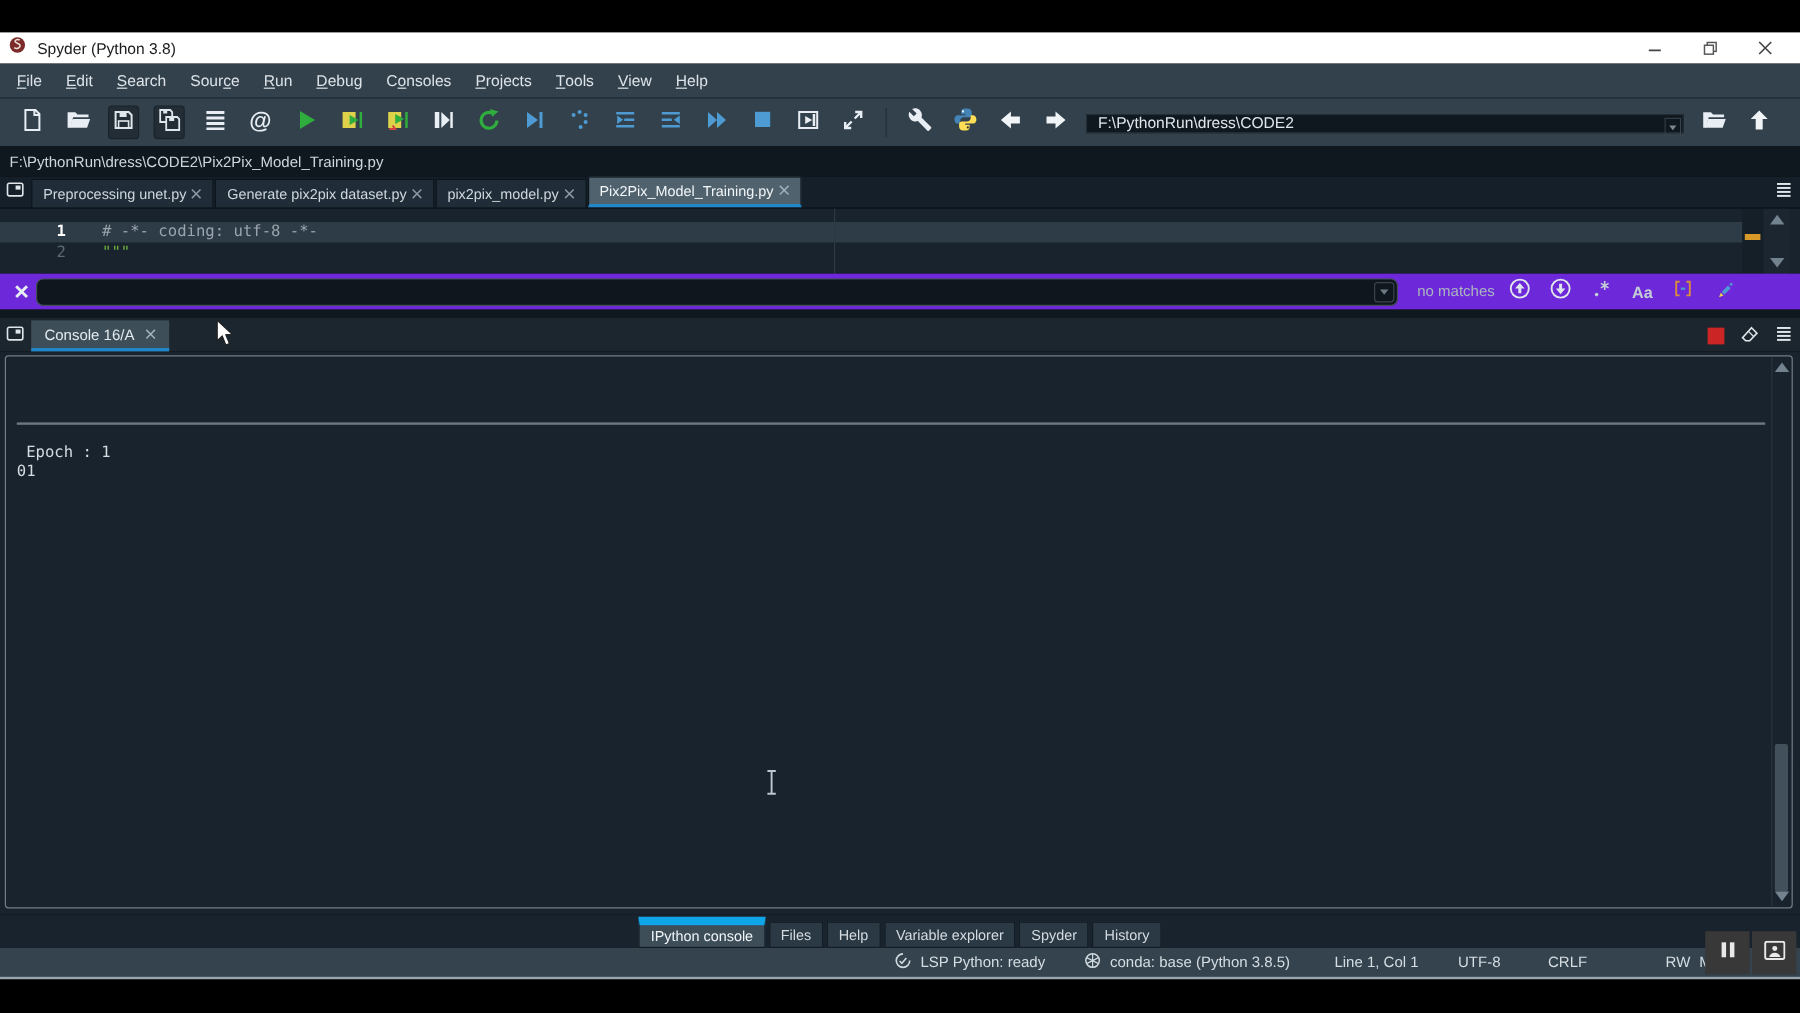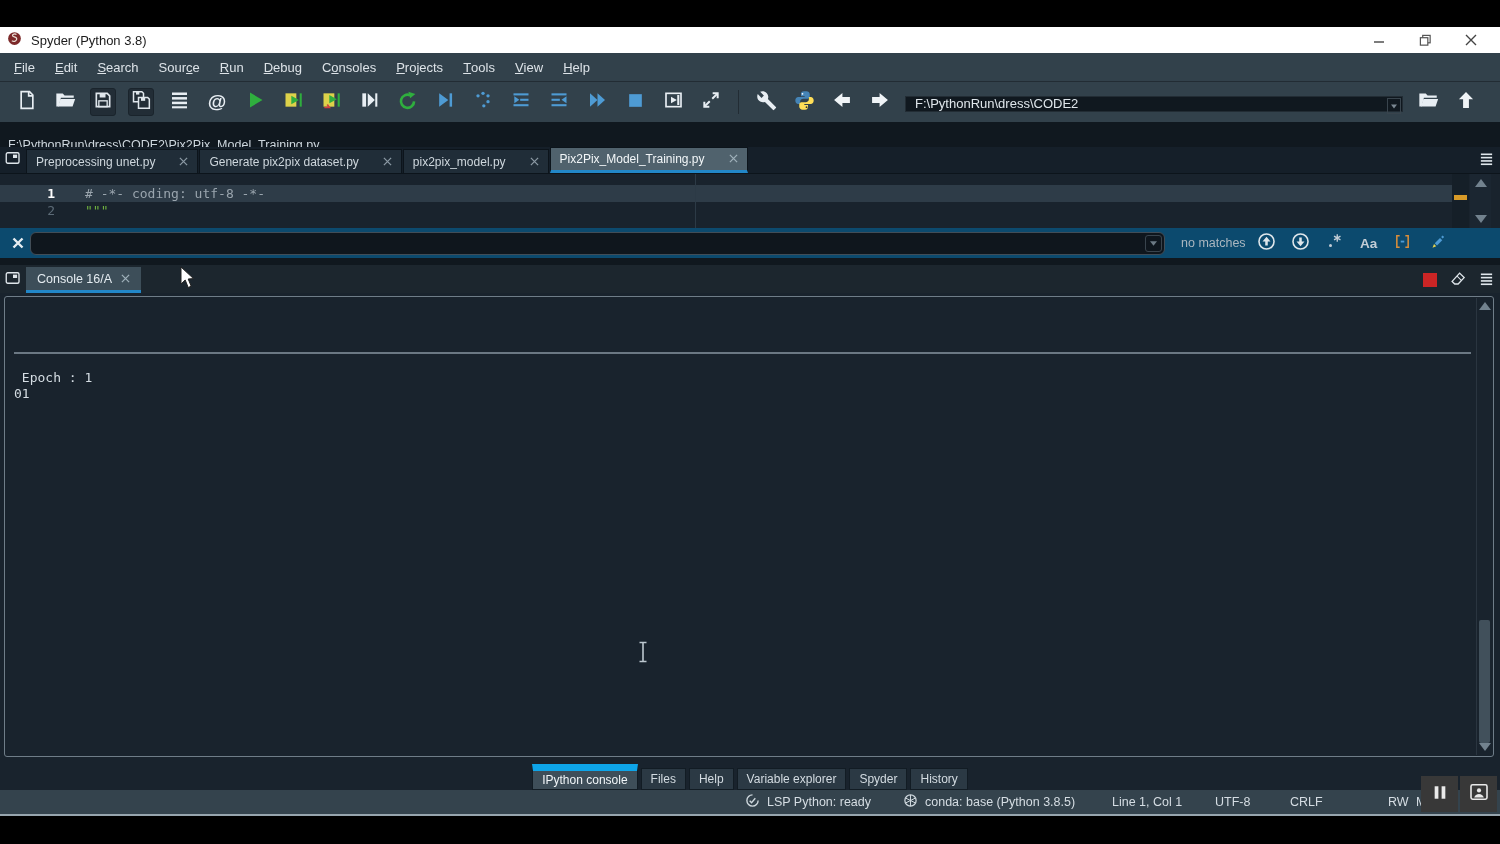"F:\PythonRun\dress\CODE2\Pix2Pix_Model_T" .pathrow { align-items: flex-start -> center; padding: 16px 8px -> 0 8px }
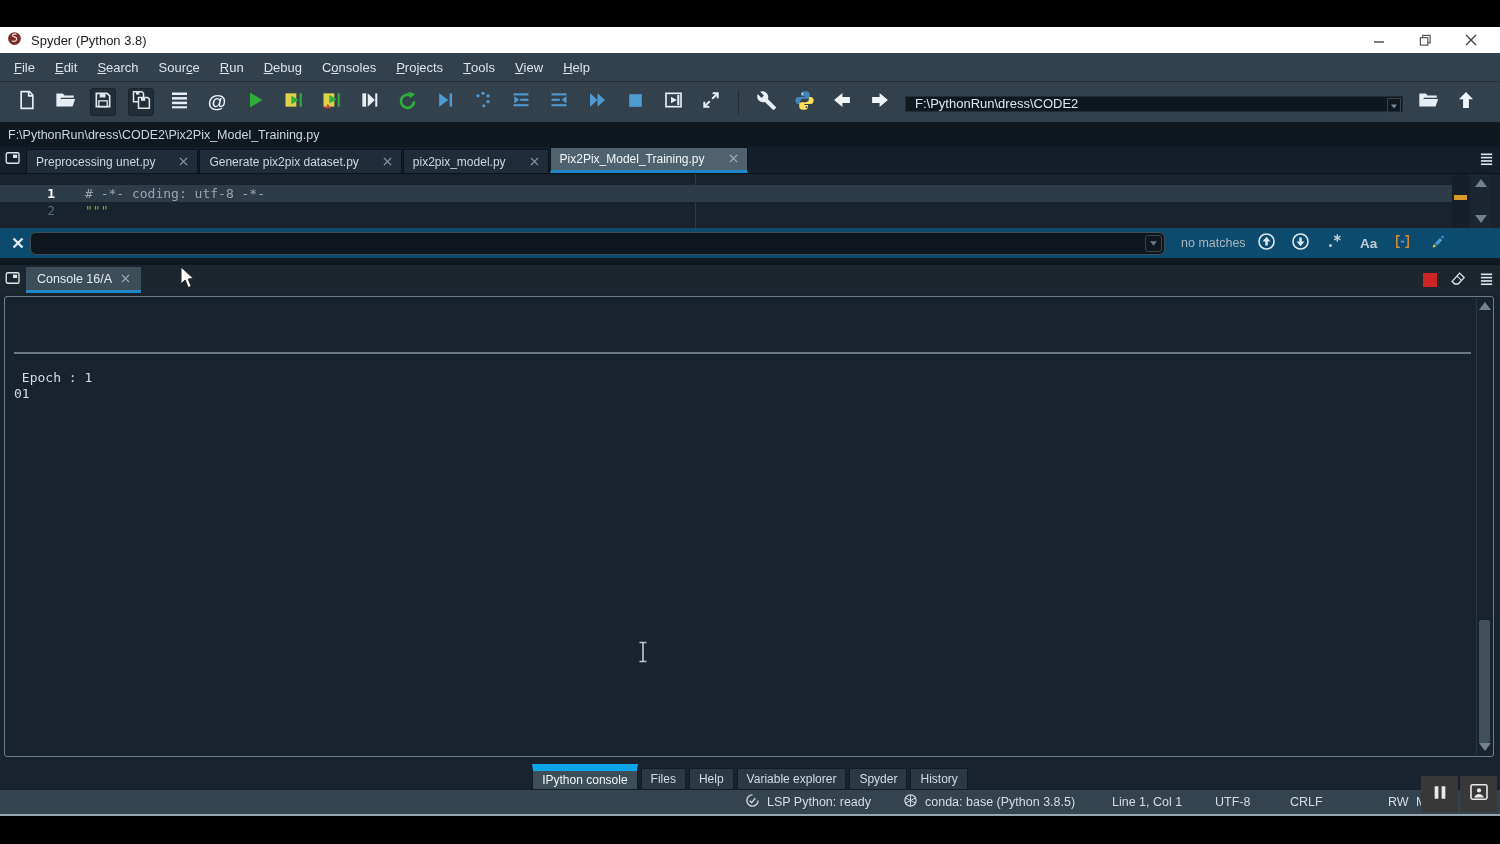"Preprocessing unet.py" .etab { gap: 24px -> 4px }
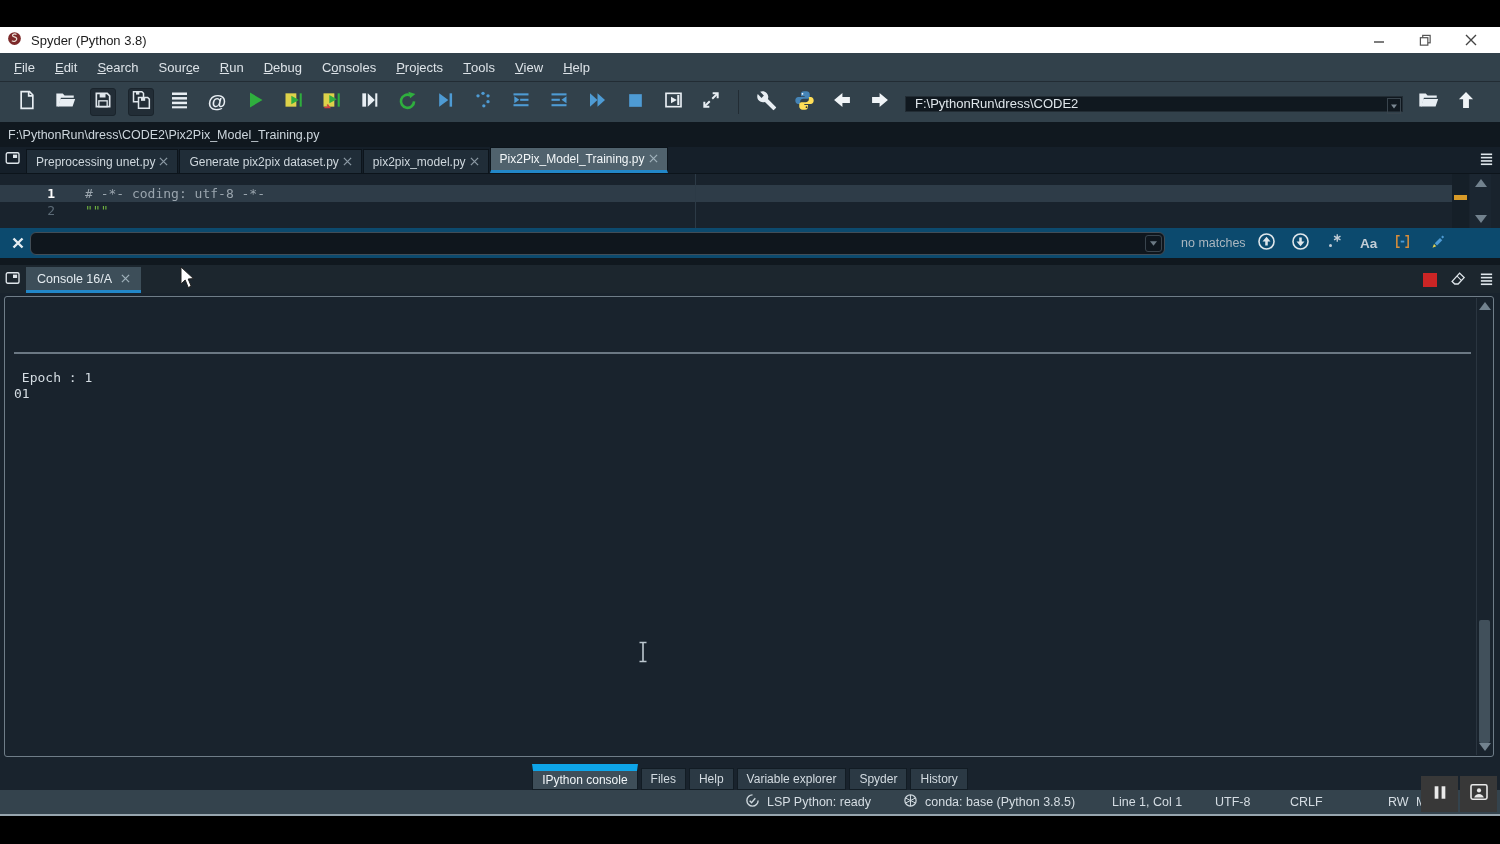"no matches" .findbar { background: #0c4a6e -> #6d28d9 }
